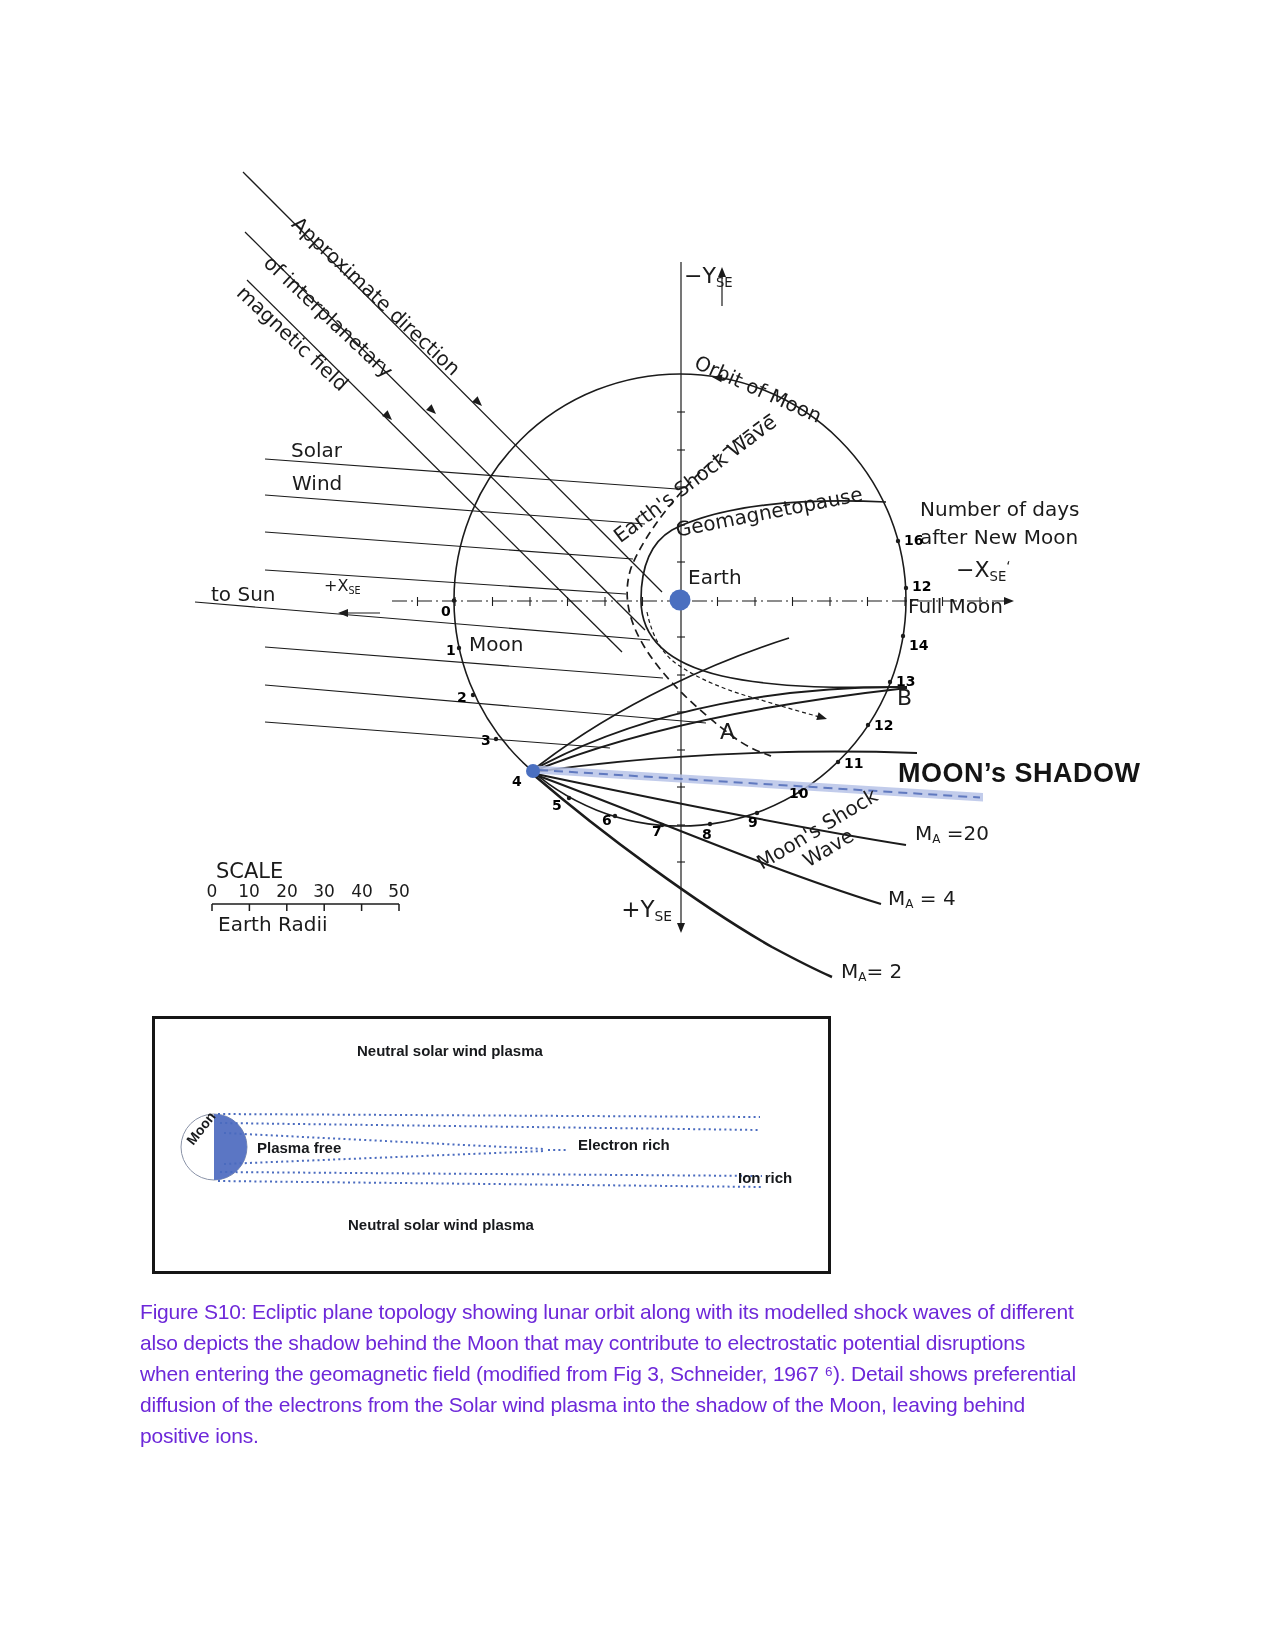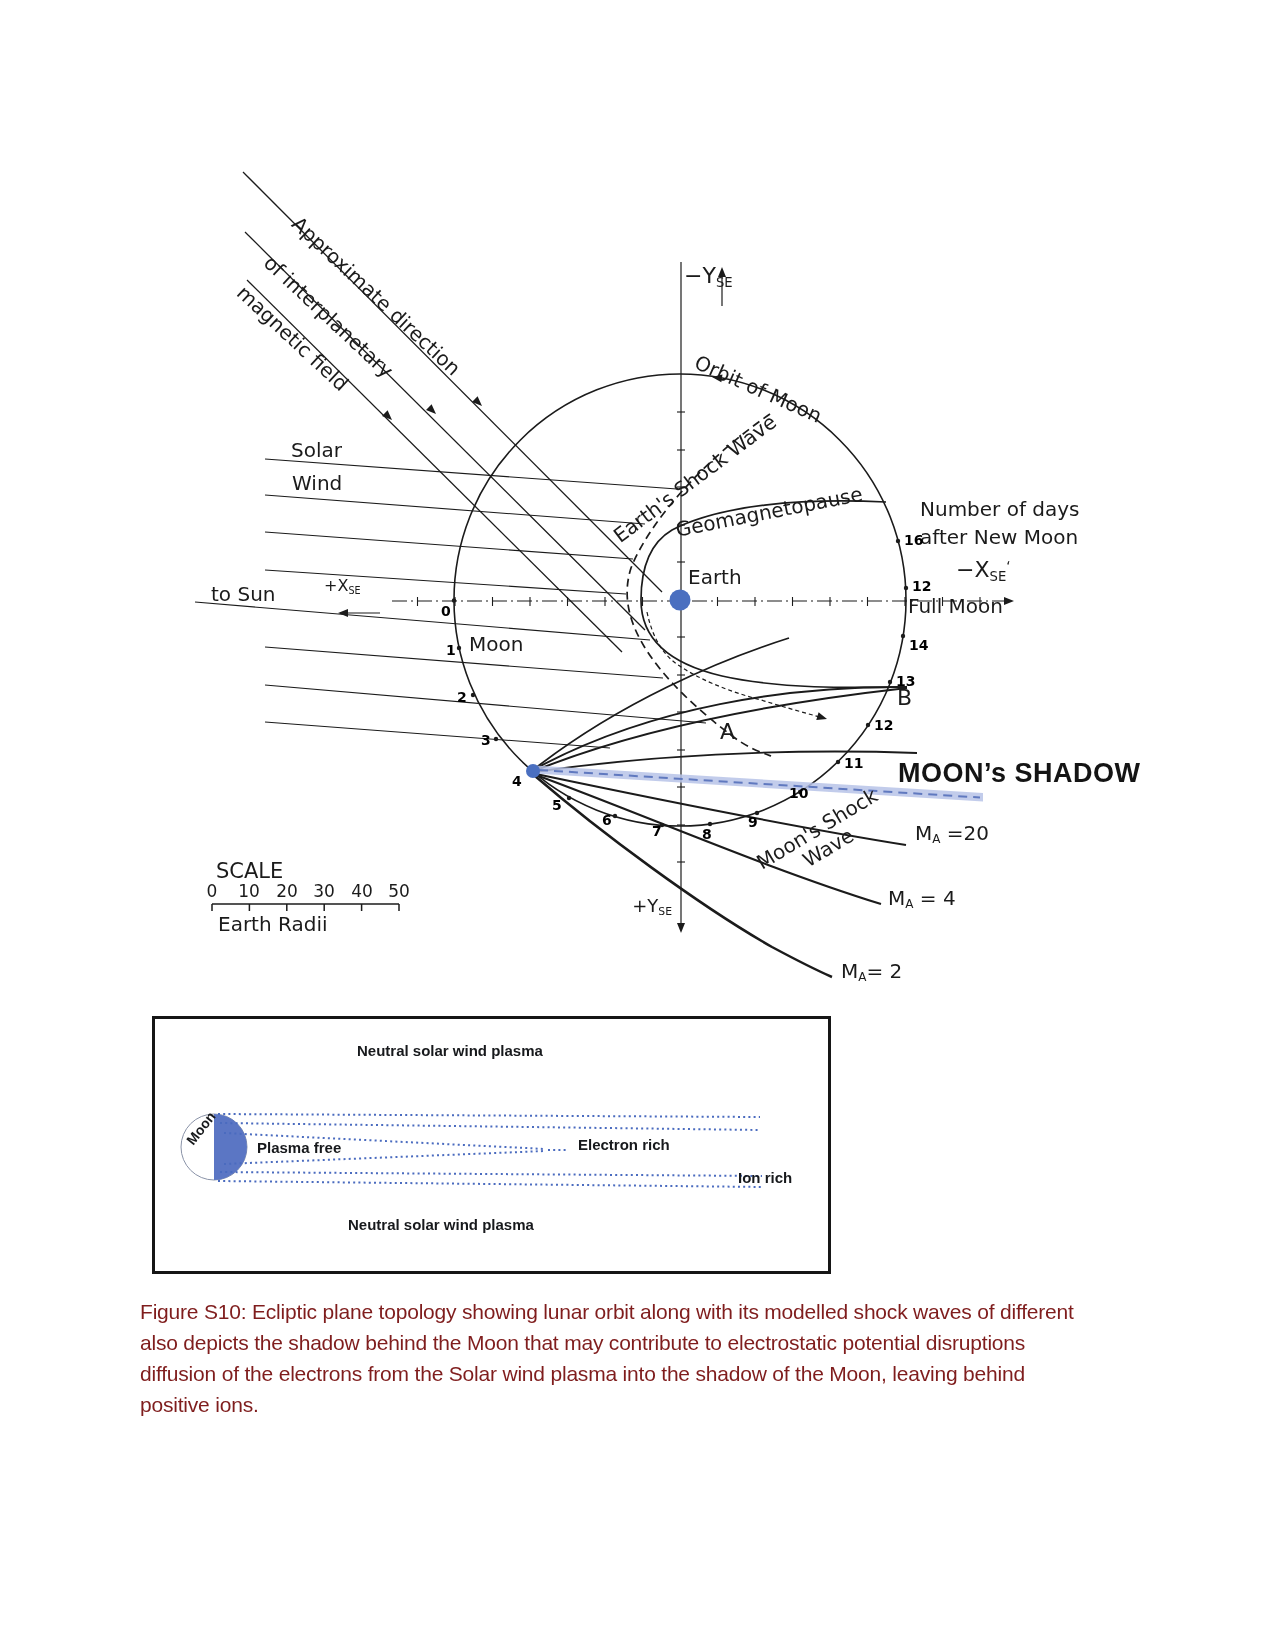"+YSE" div.lbl { font-size: 18px -> 23px }
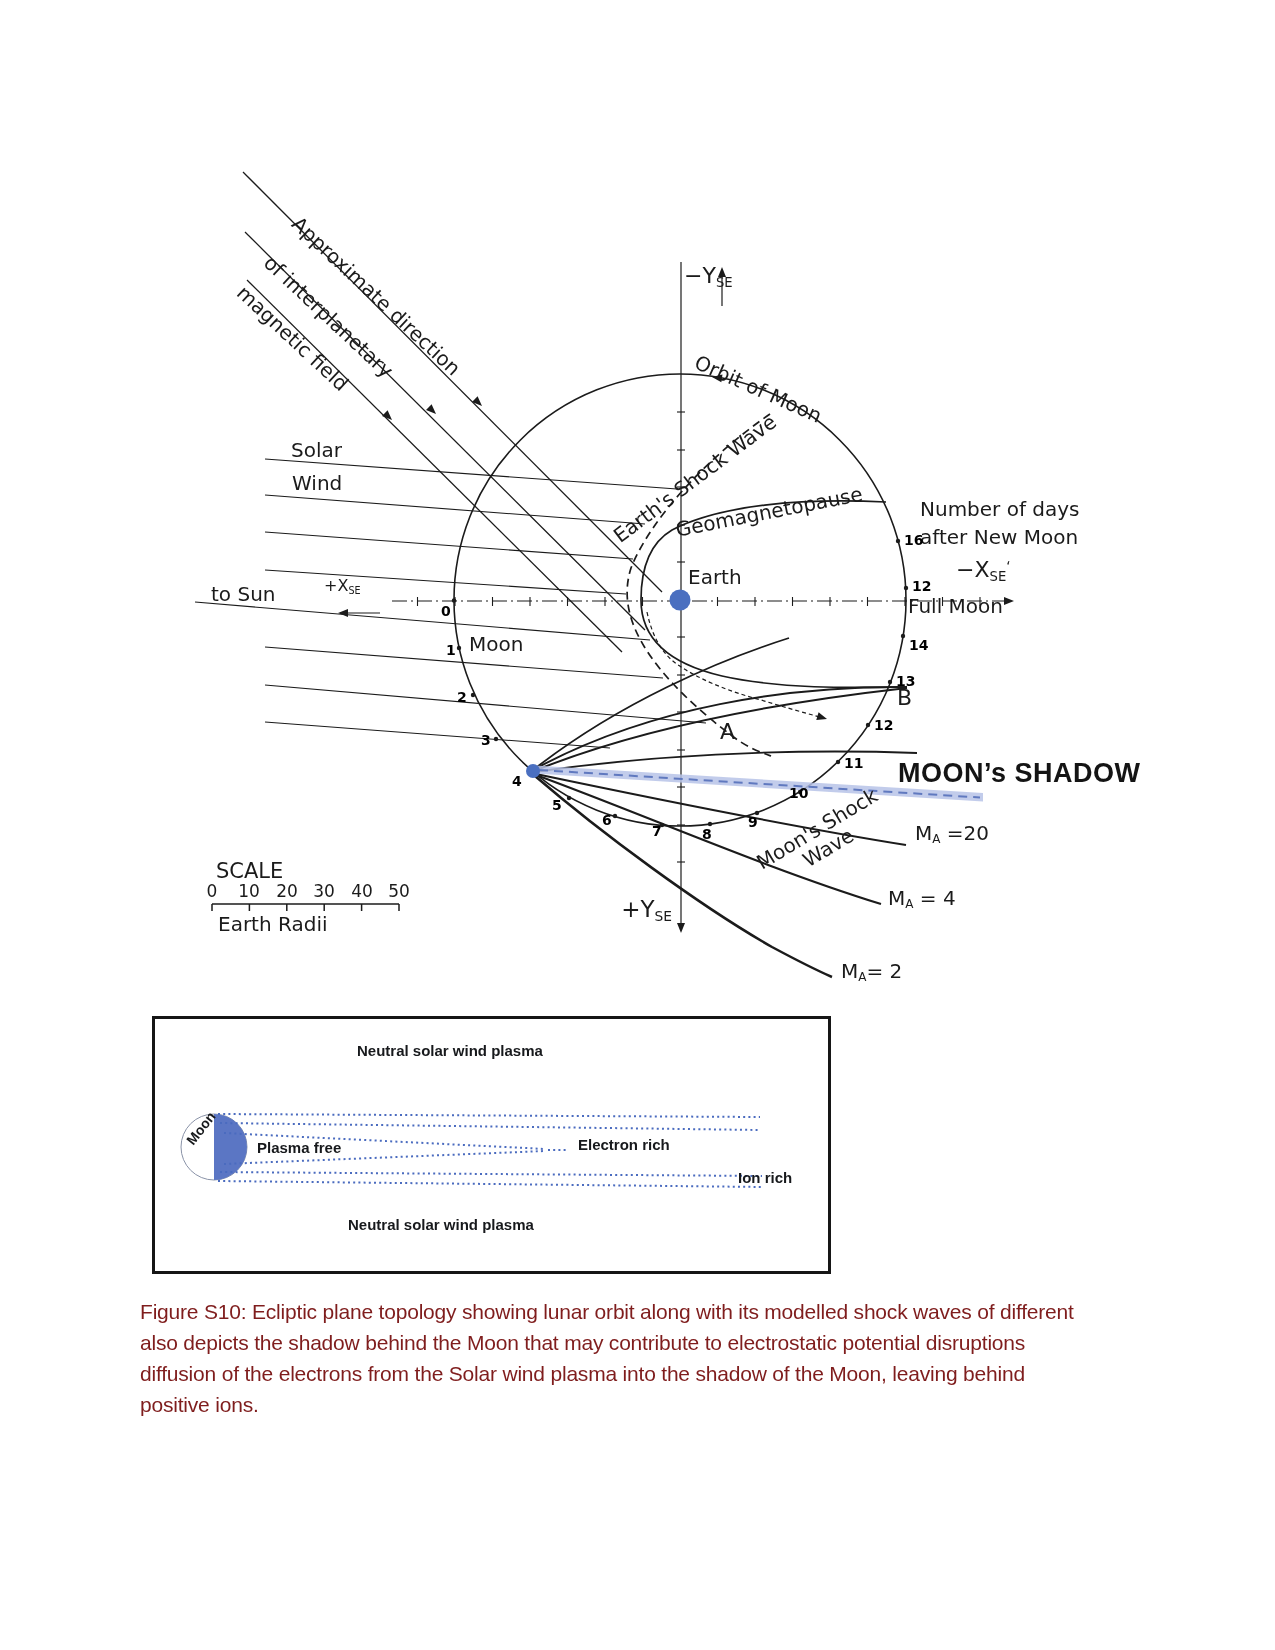"Figure S10: Ecliptic plane topology" .cap { color: #7f1d1d -> #6d28d9 }
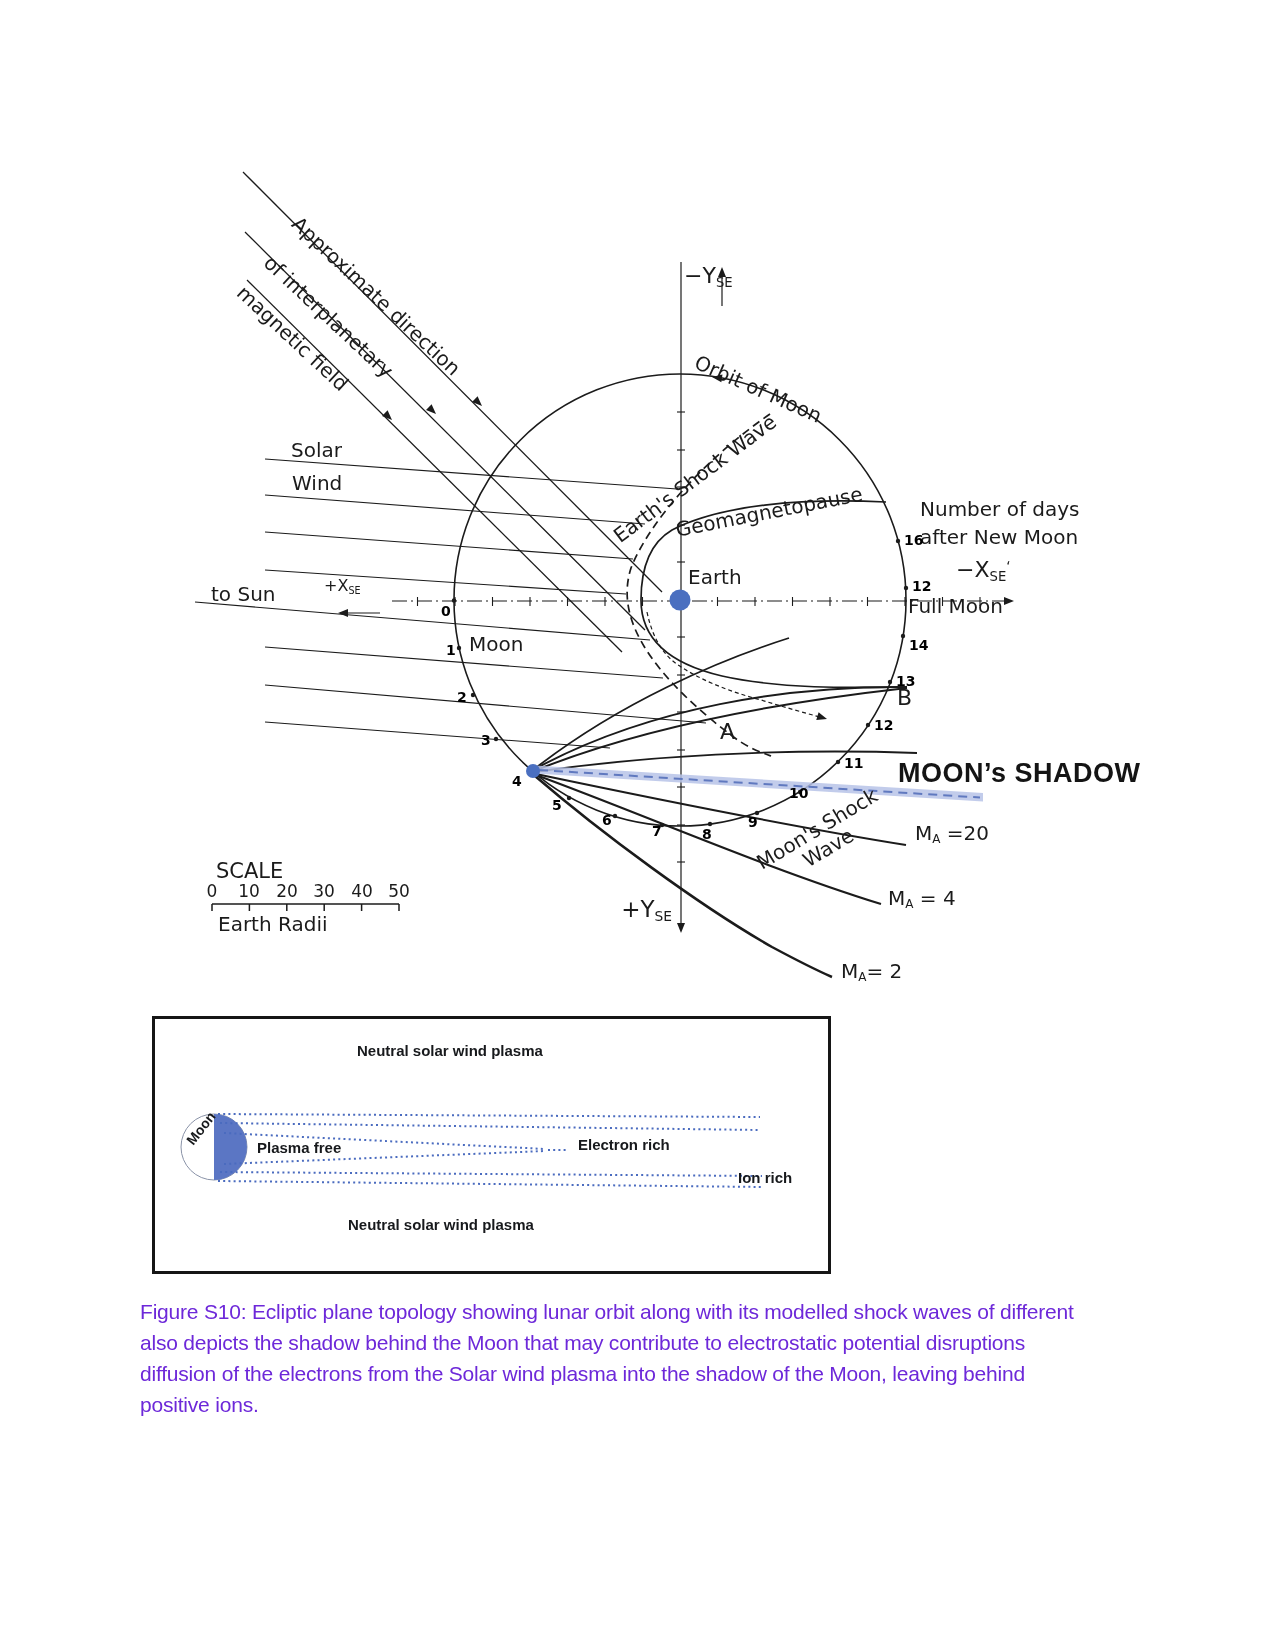"when entering the geomagnetic field" div { html: none -> <div>when entering the geomagnetic field (modified from Fig 3, Schneider, 1967 ⁶). Detail shows preferential</div> }
